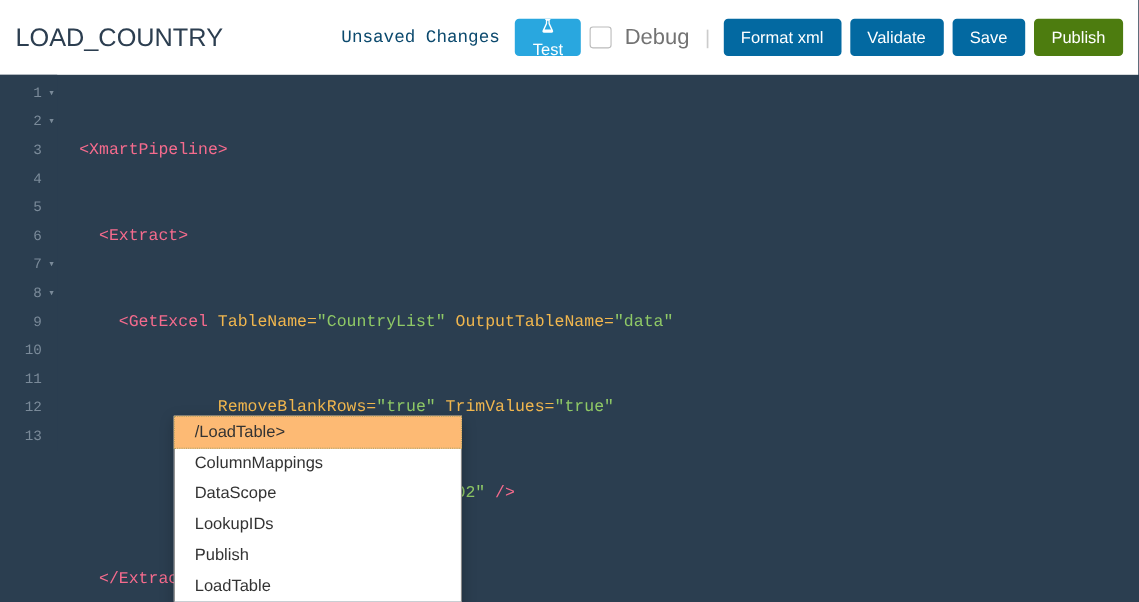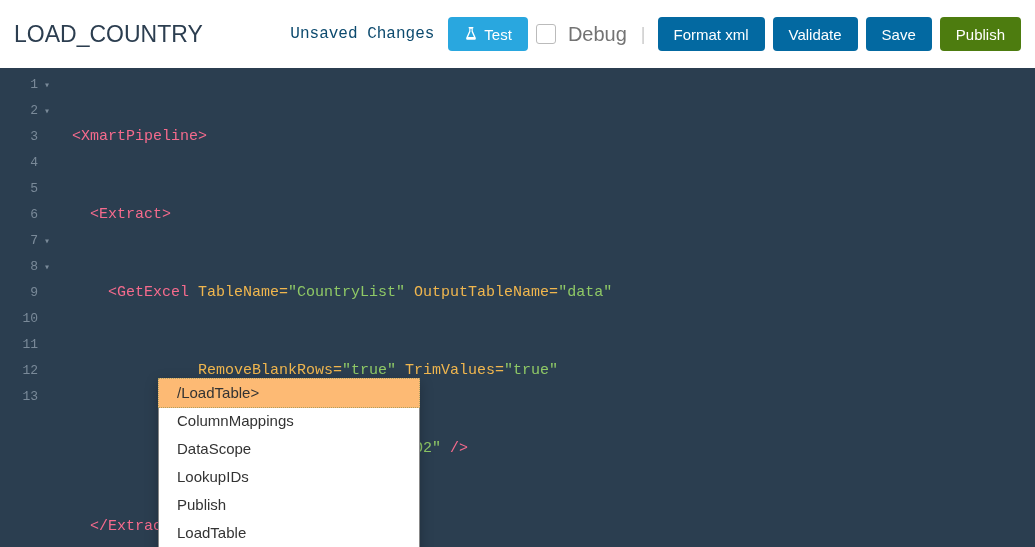"Test" .btn-test { flex-direction: none -> column }
